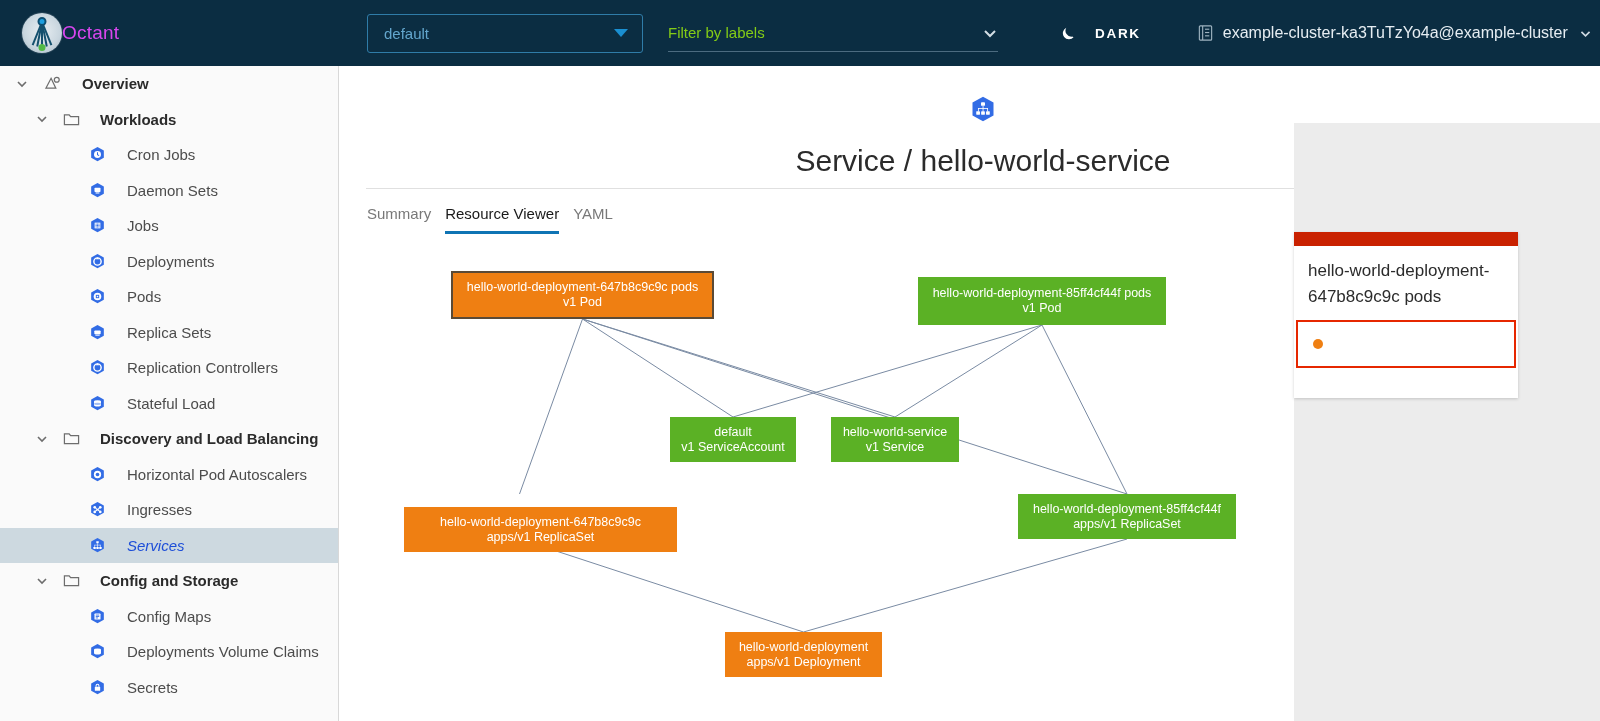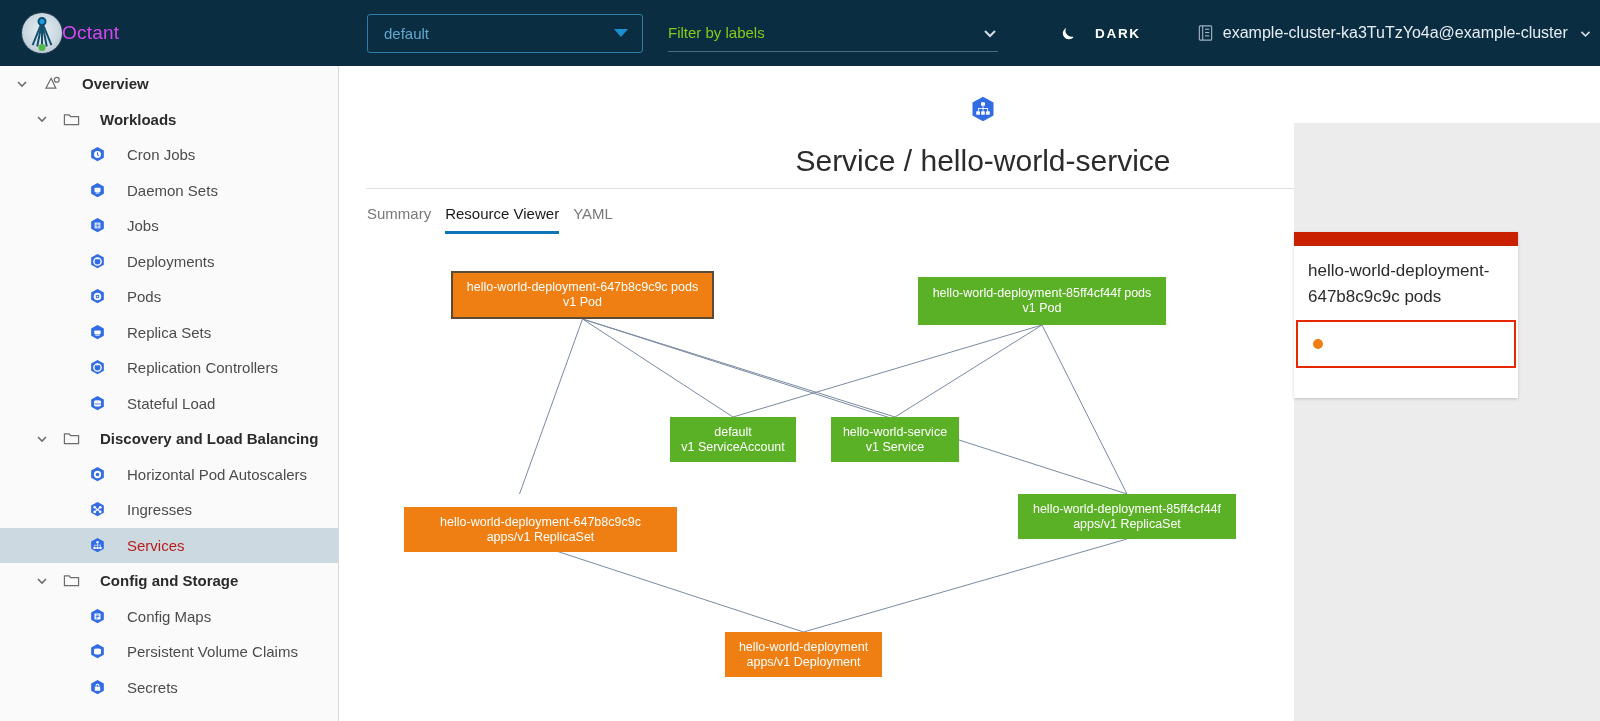"Services" .nav-row.selected { color: #b91c1c -> #1d4ed8; font-style: none -> italic }
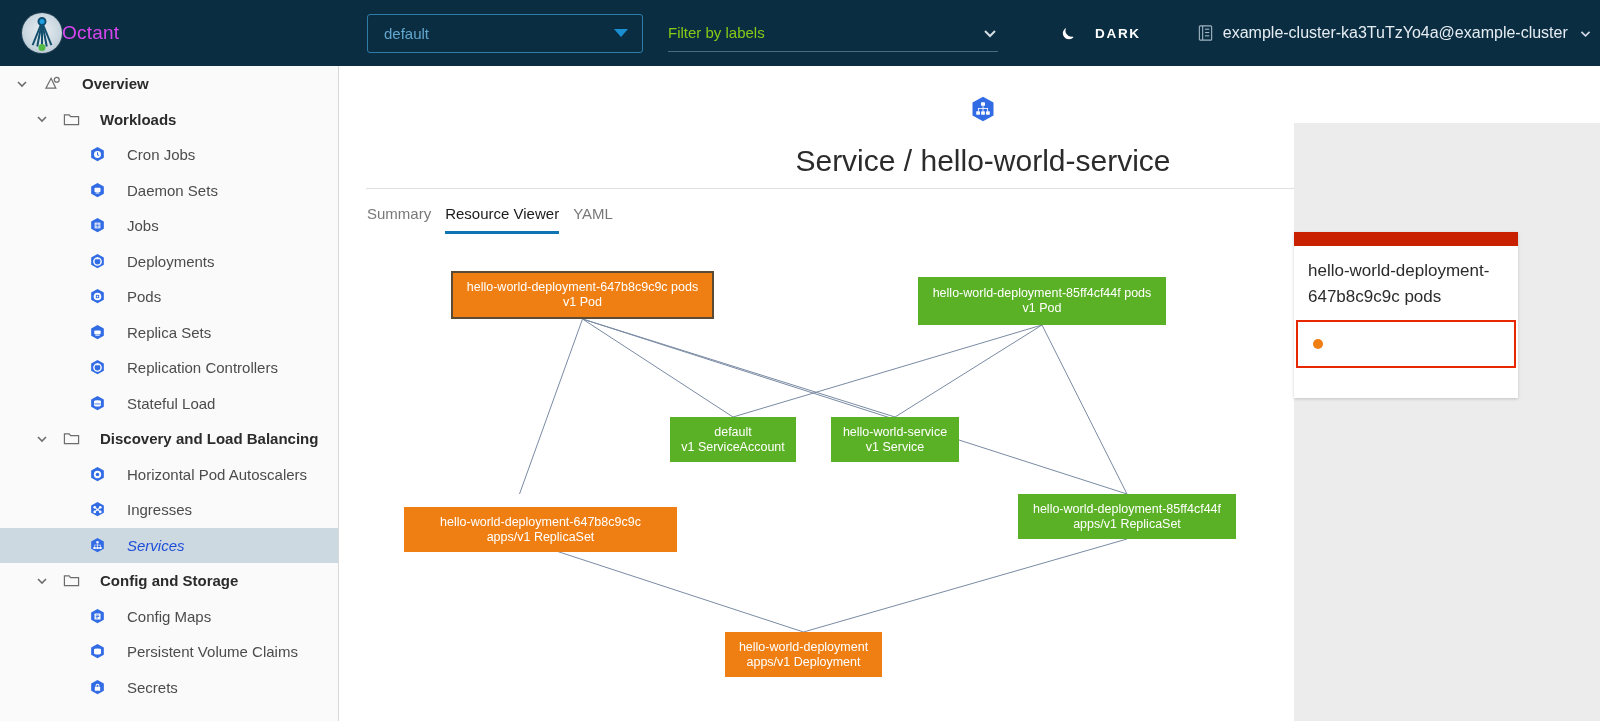"Persistent Volume Claims" span.nav-label { text: Persistent -> Deployments }
